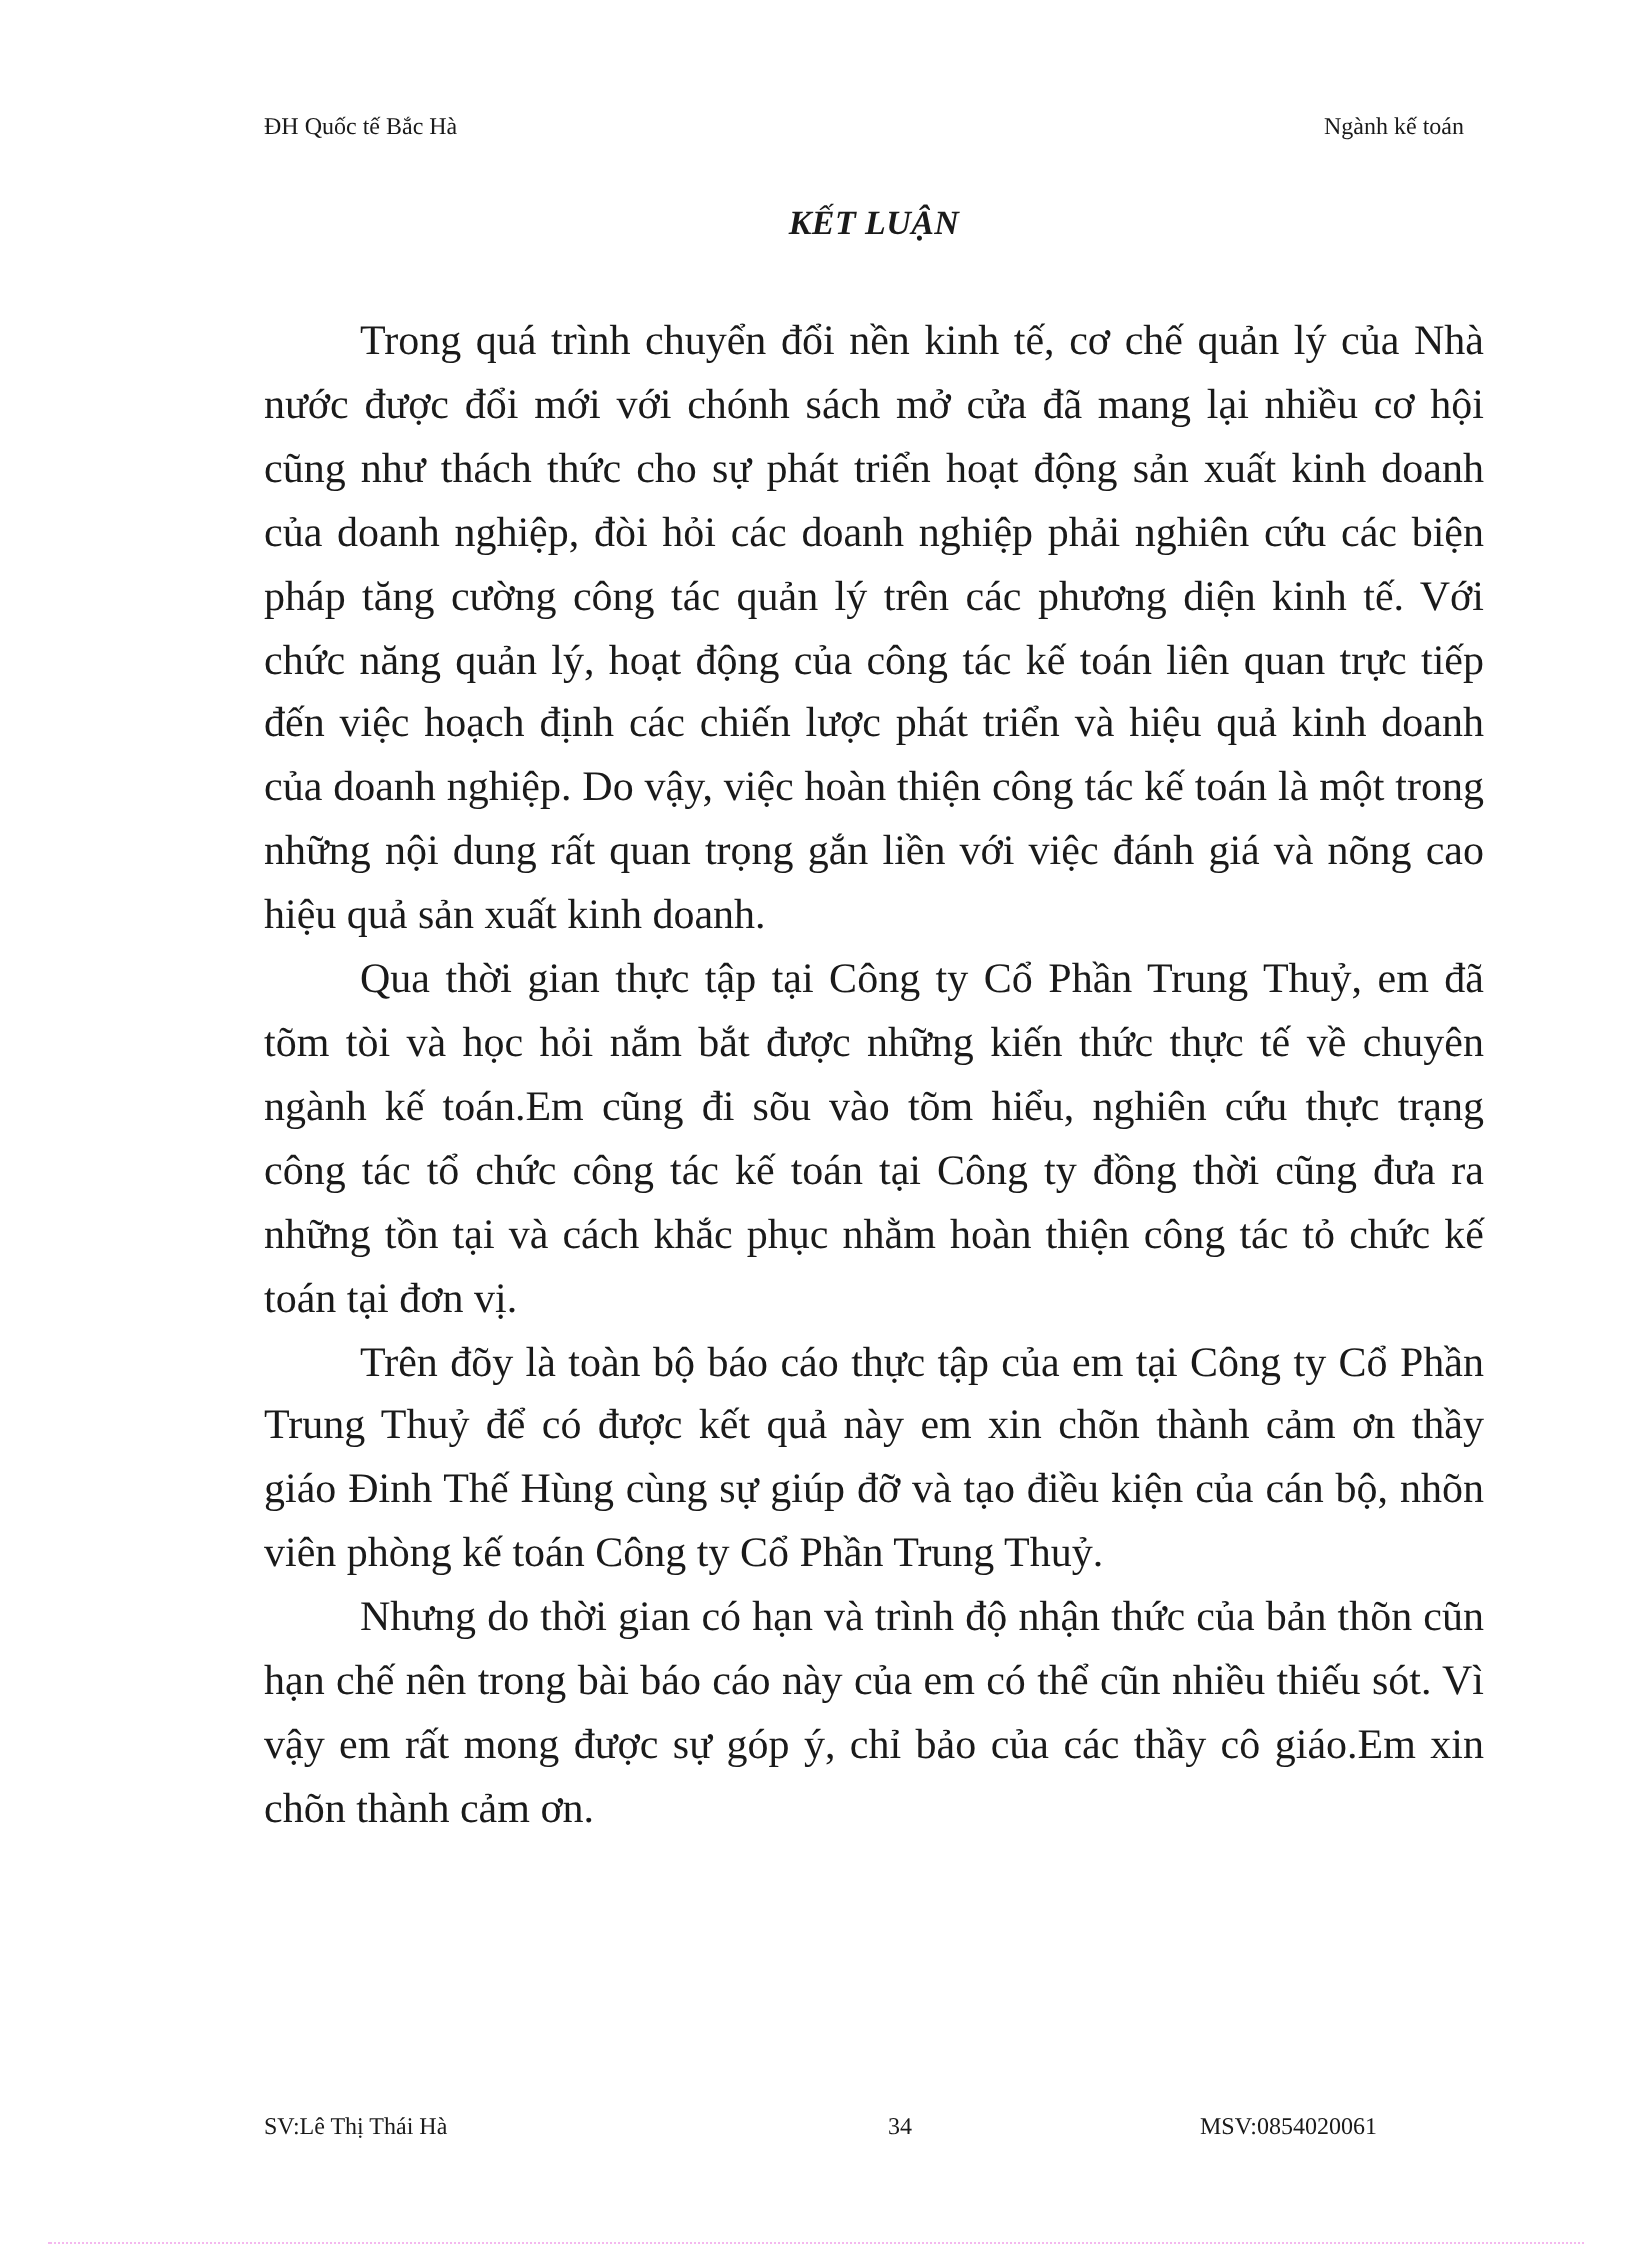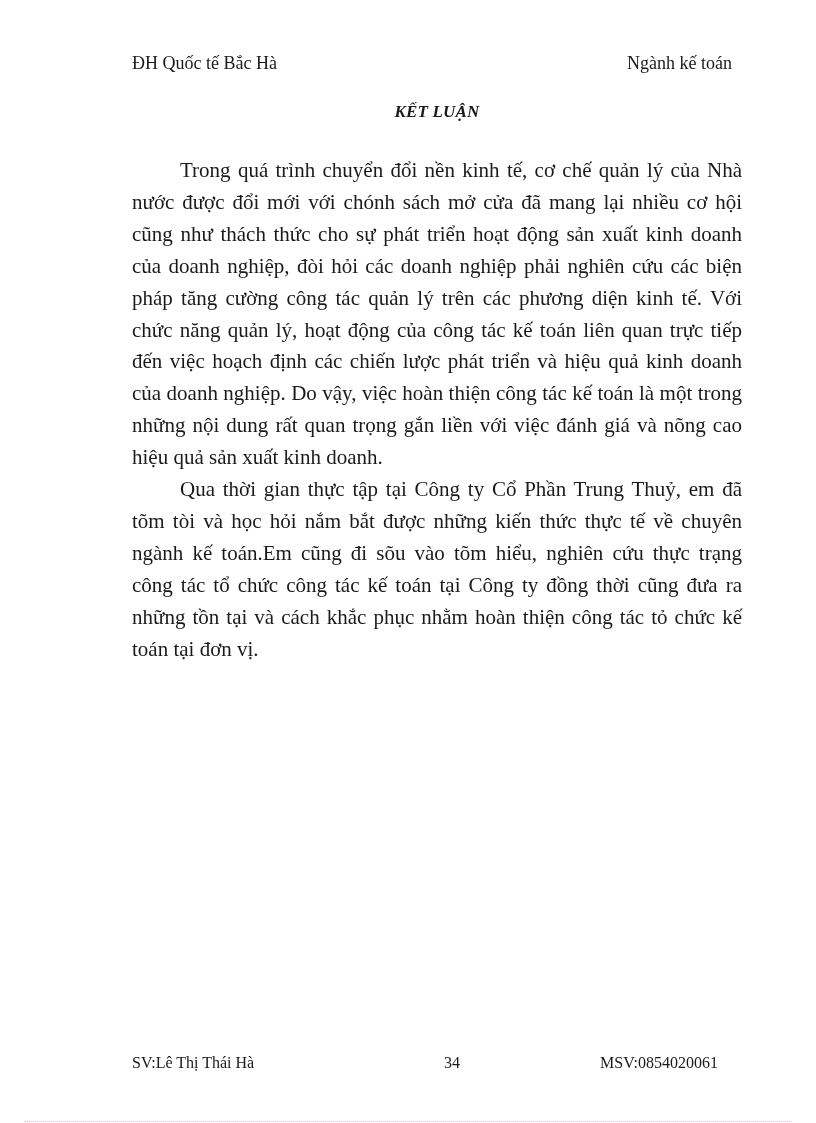"ĐH Quốc tế Bắc Hà" .header { font-size: 18px -> 12px }
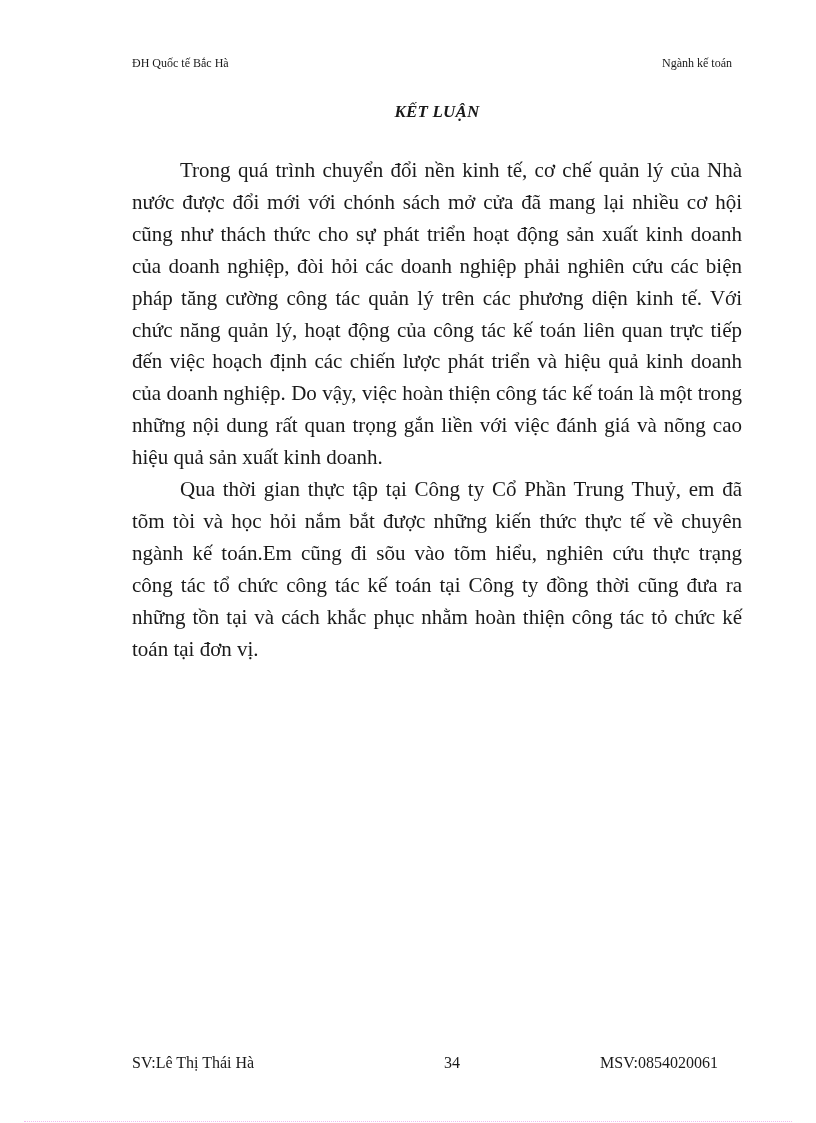"Trên đõy là toàn bộ" p { html: none -> <p>Trên đõy là toàn bộ báo cáo thực tập của em tại Công ty Cổ Phần Trung Thuỷ để có được kết quả này em xin chõn thành cảm ơn thầy giáo Đinh Thế Hùng cùng sự giúp đỡ và tạo điều kiện của cán bộ, nhõn viên phòng kế toán Công ty Cổ Phần Trung Thuỷ.</p> }
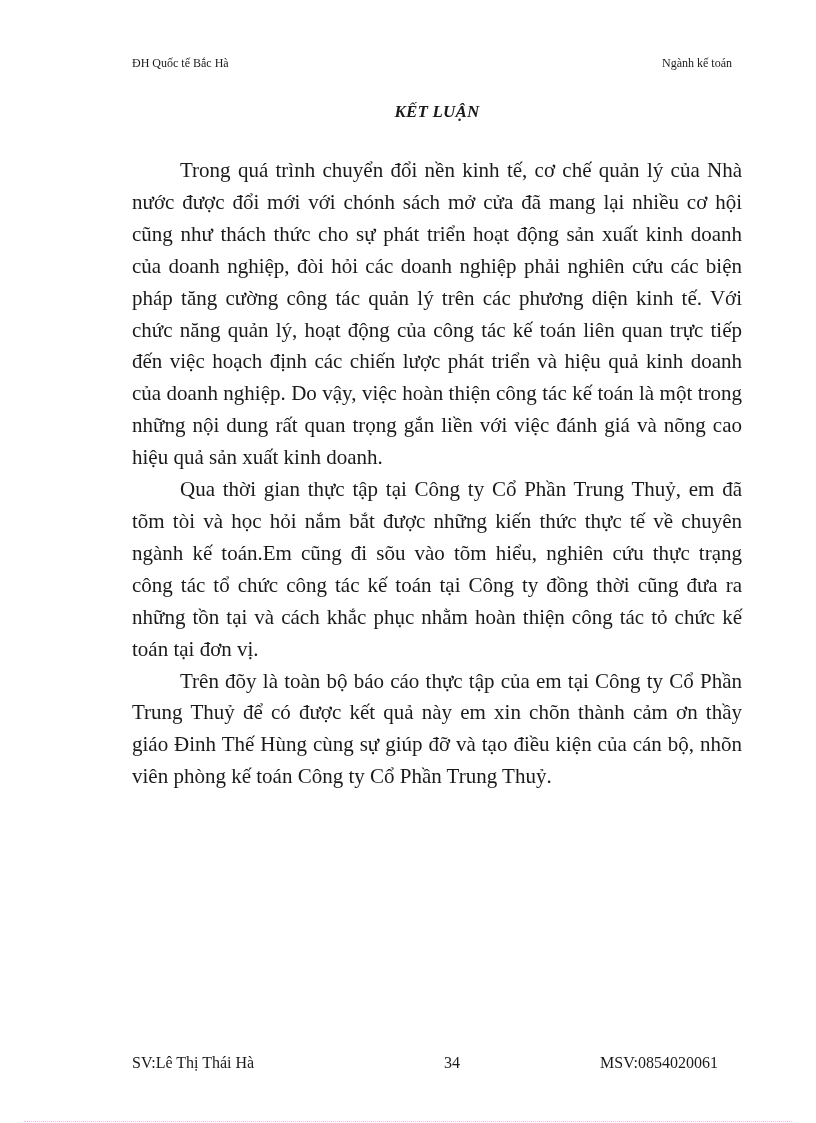"Nhưng do thời gian có" p { html: none -> <p>Nhưng do thời gian có hạn và trình độ nhận thức của bản thõn cũn hạn chế nên trong bài báo cáo này của em có thể cũn nhiều thiếu sót. Vì vậy em rất mong được sự góp ý, chỉ bảo của các thầy cô giáo.Em xin chõn thành cảm ơn.</p> }
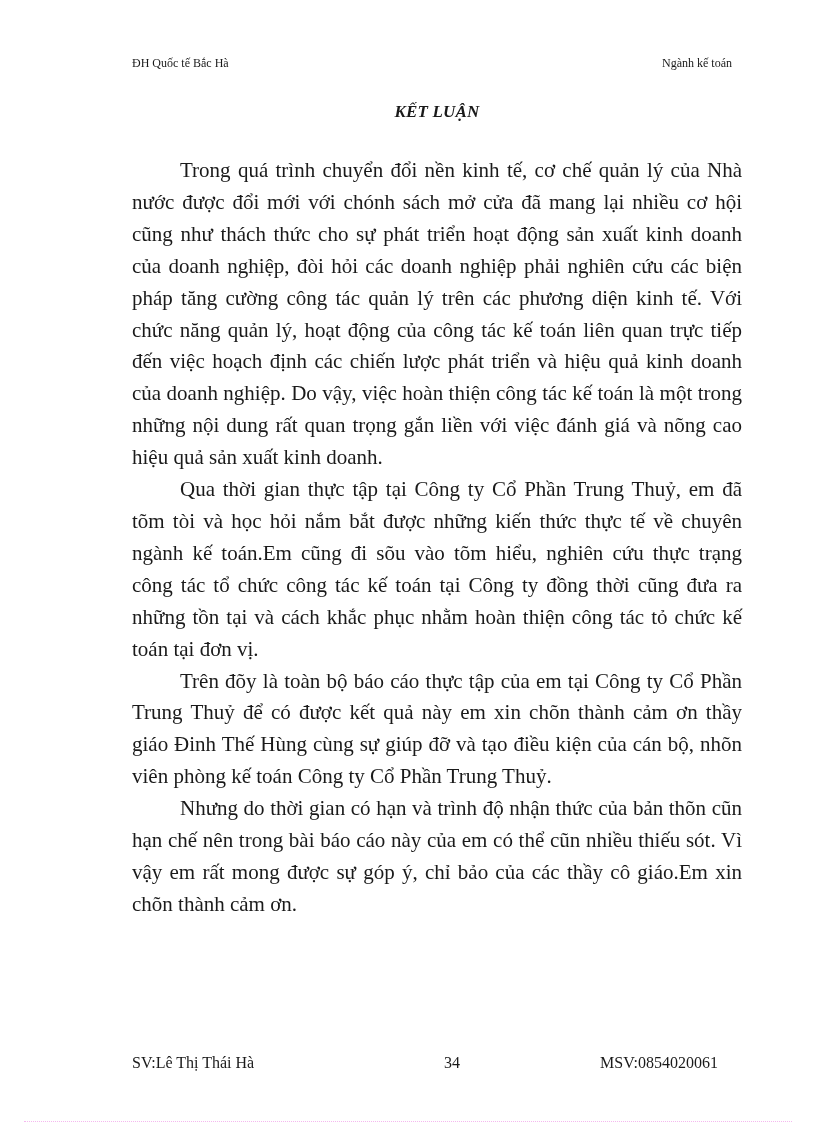"SV:Lê Thị Thái Hà" .footer { font-size: 16px -> 12px }
